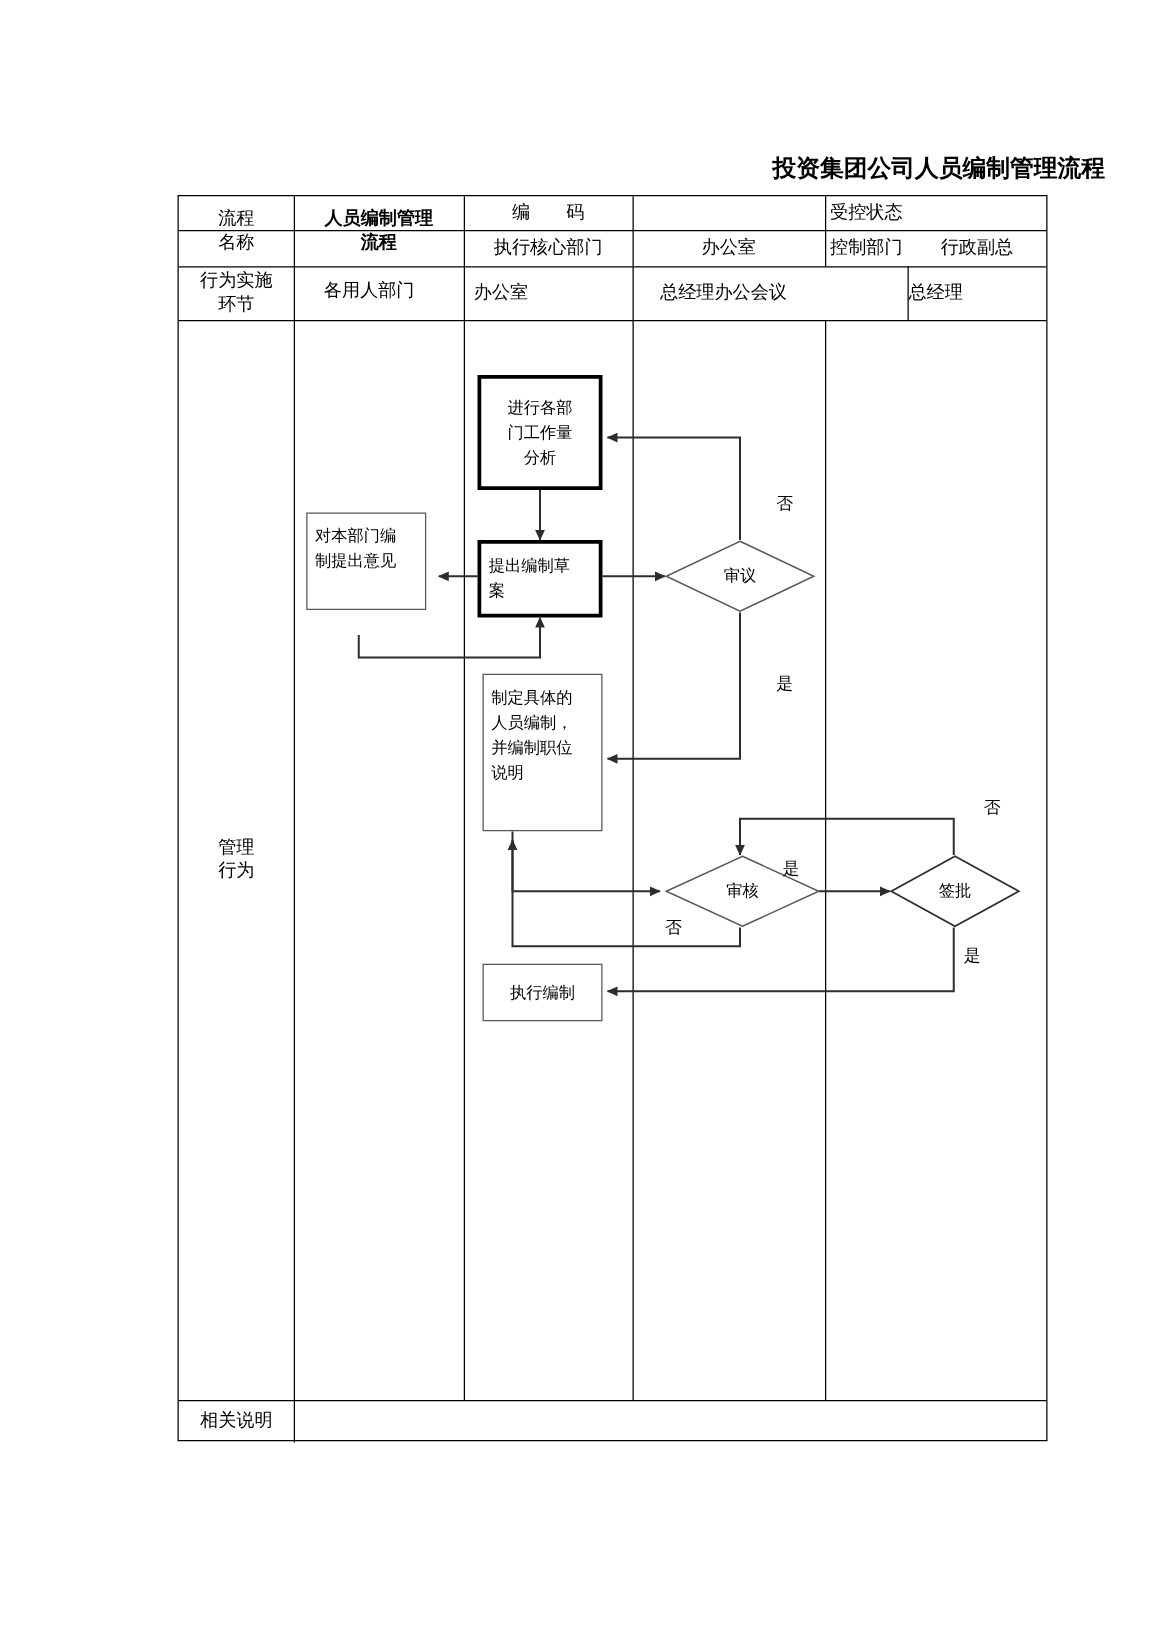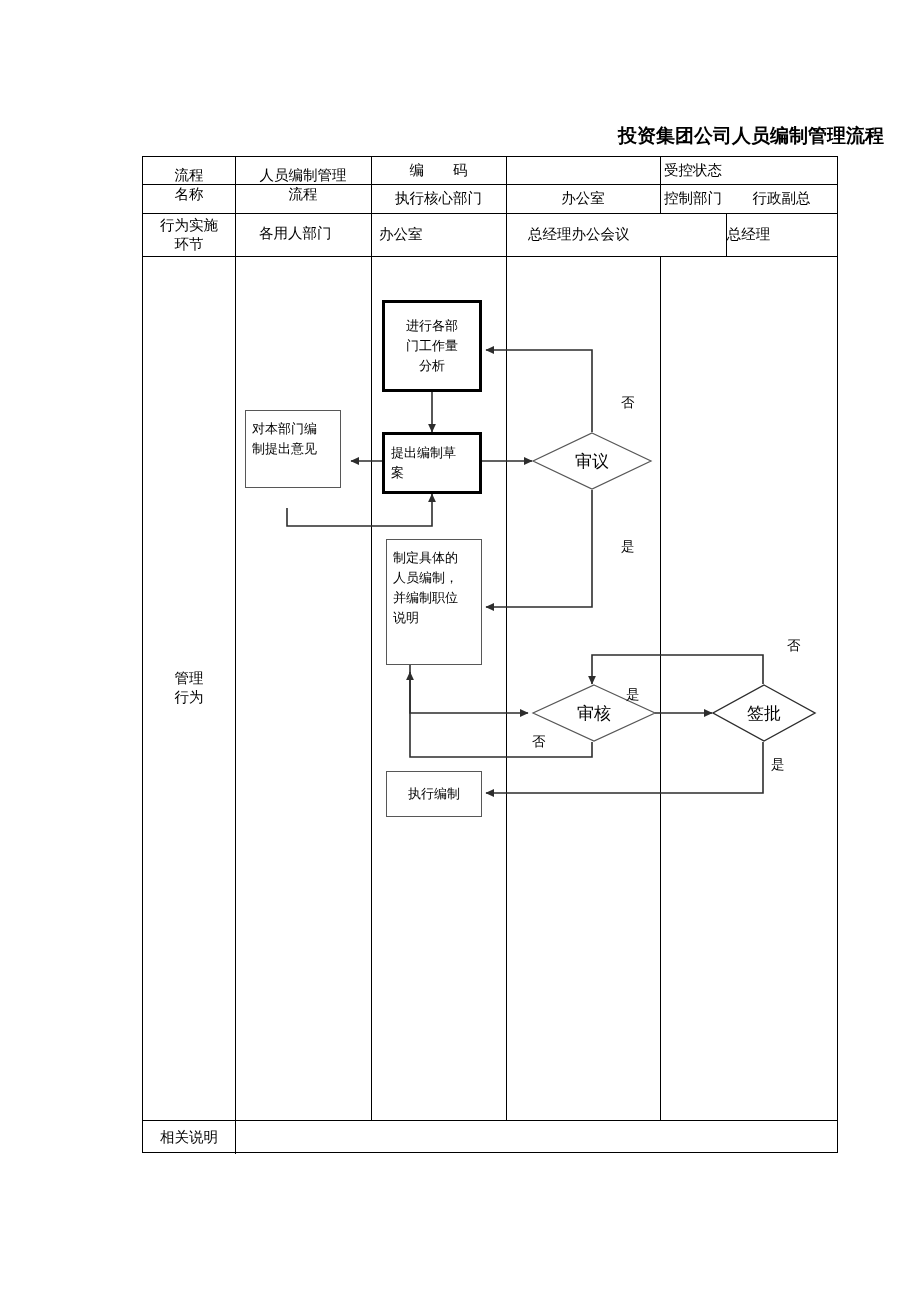"人员编制管理" .bold { font-weight: normal -> bold }
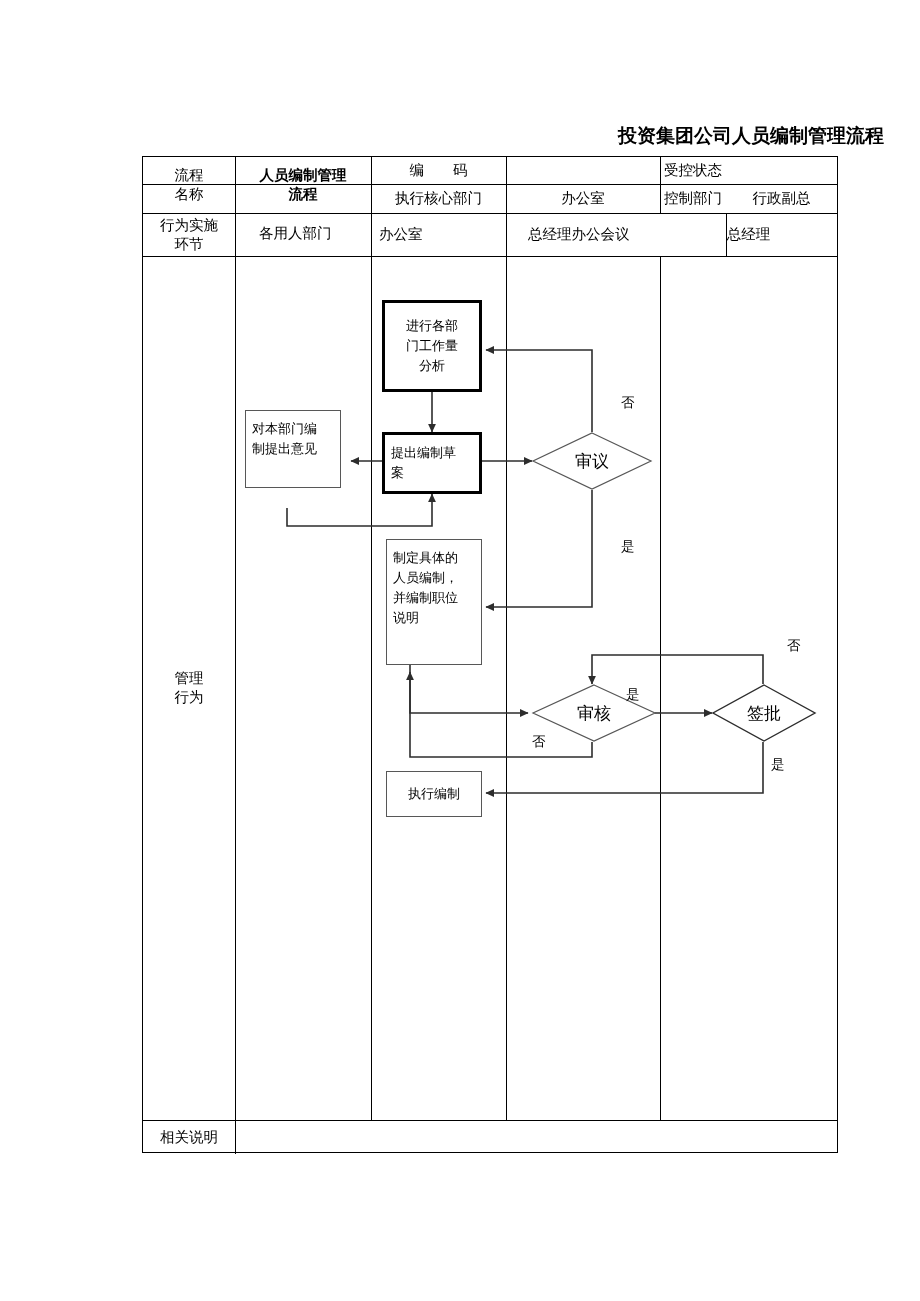"审议" .diamond-label { font-size: 17px -> 13px }
